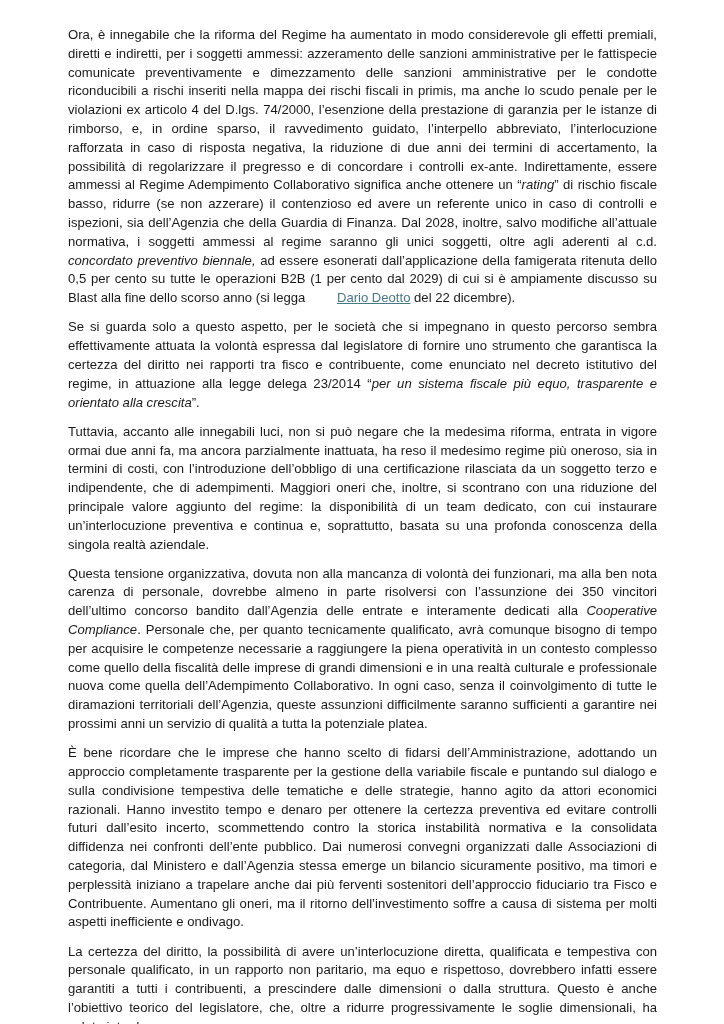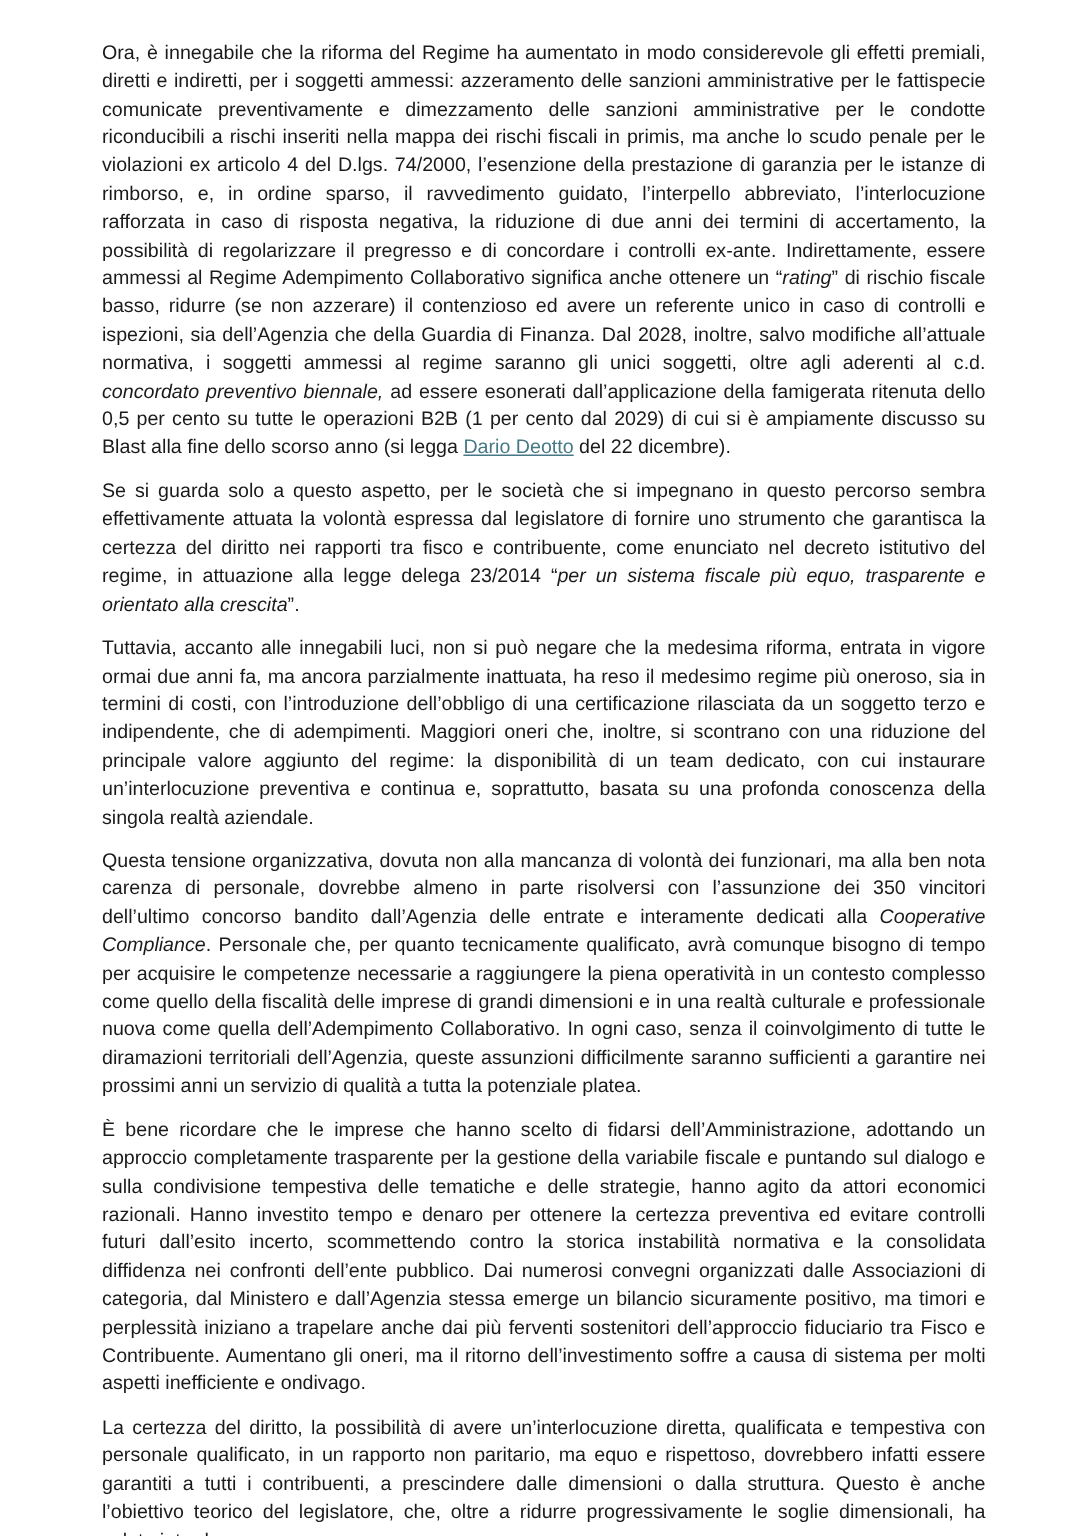"Dario Deotto" .page a { margin-left: none -> 28px }
